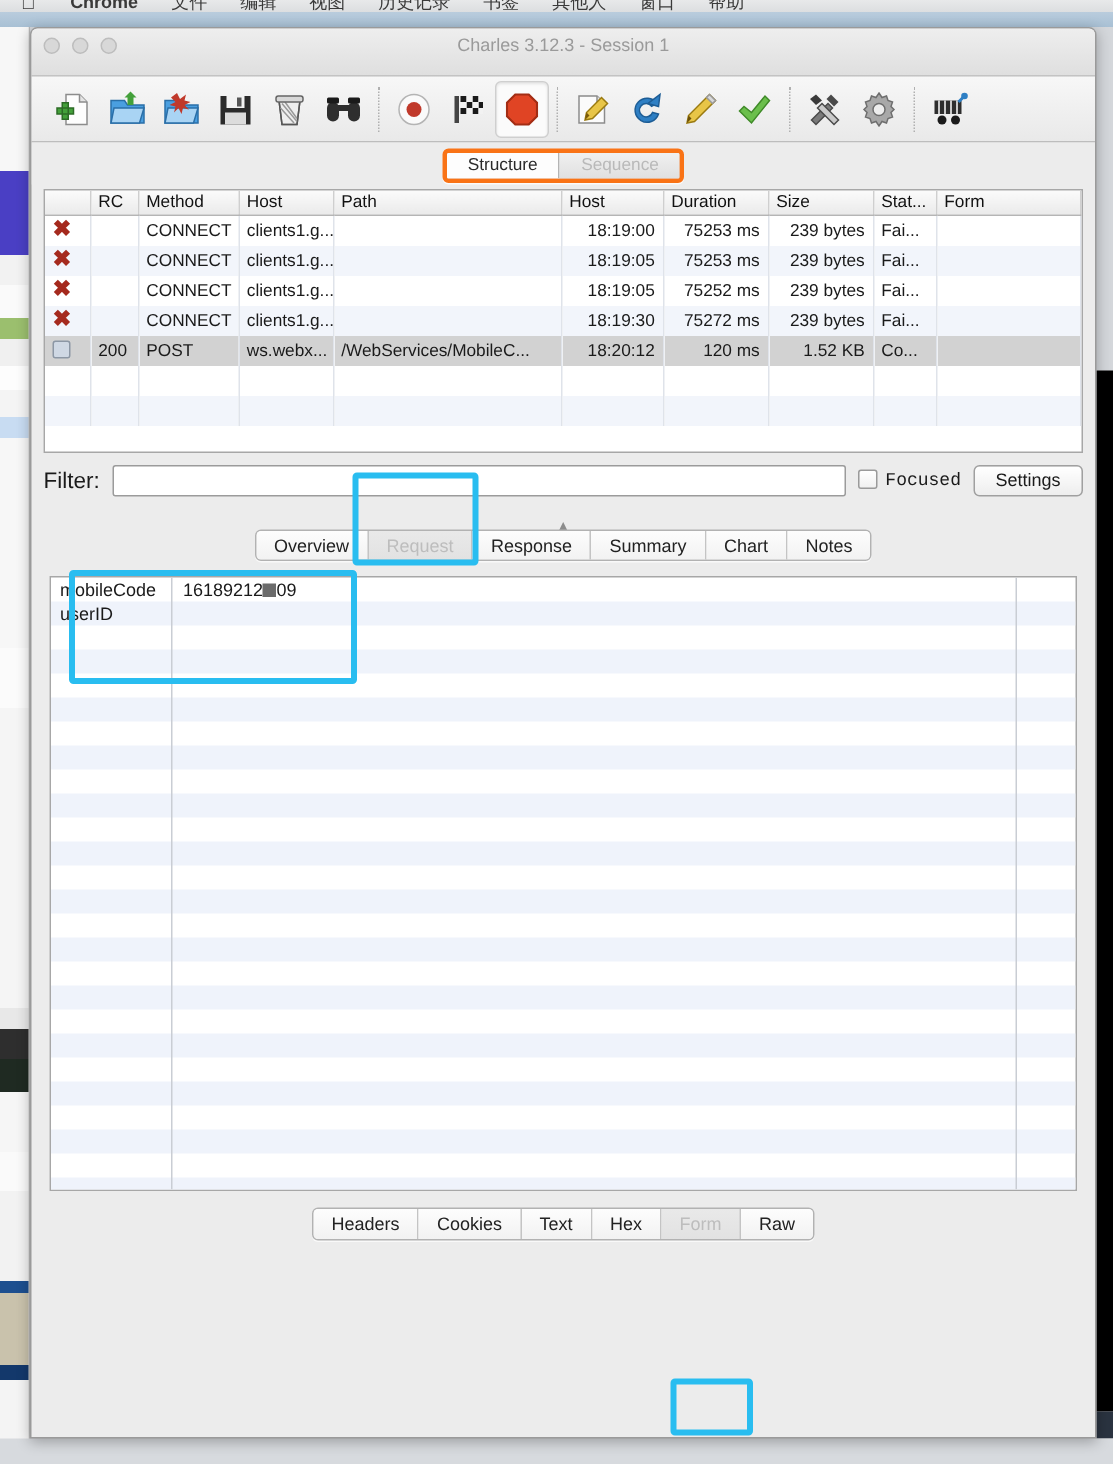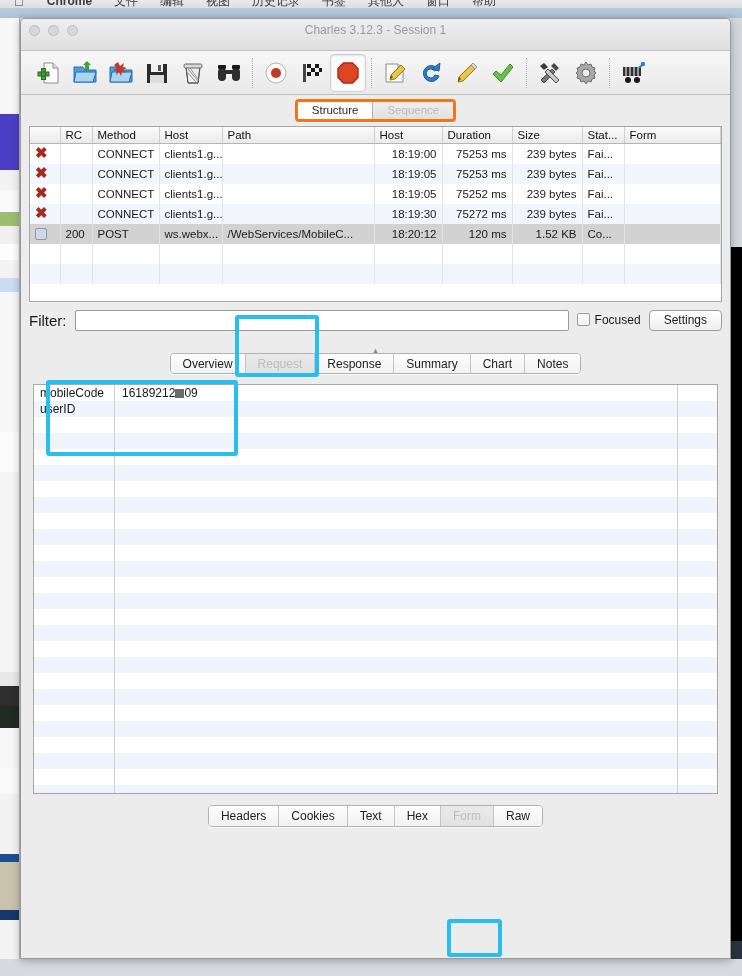"Focused" .chk-wrap { font-family: none -> Liberation Mono, monospace }
